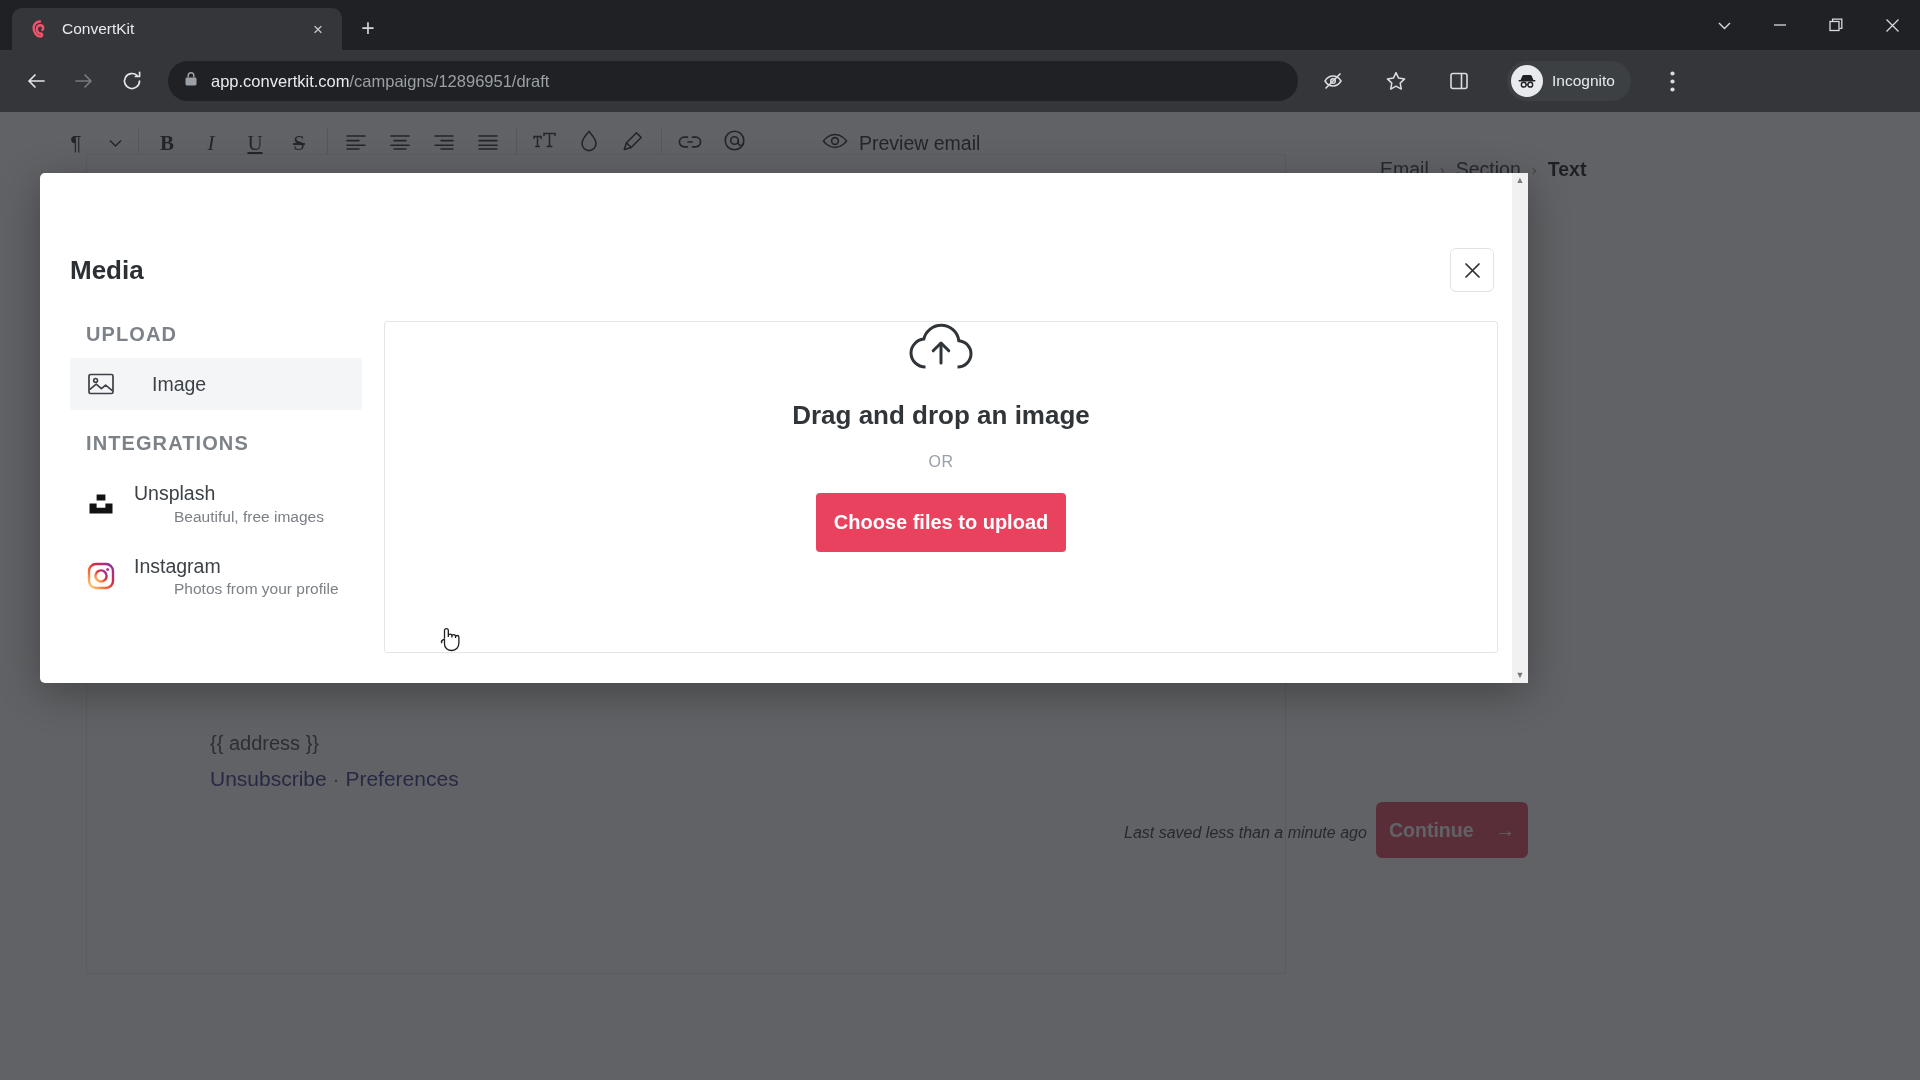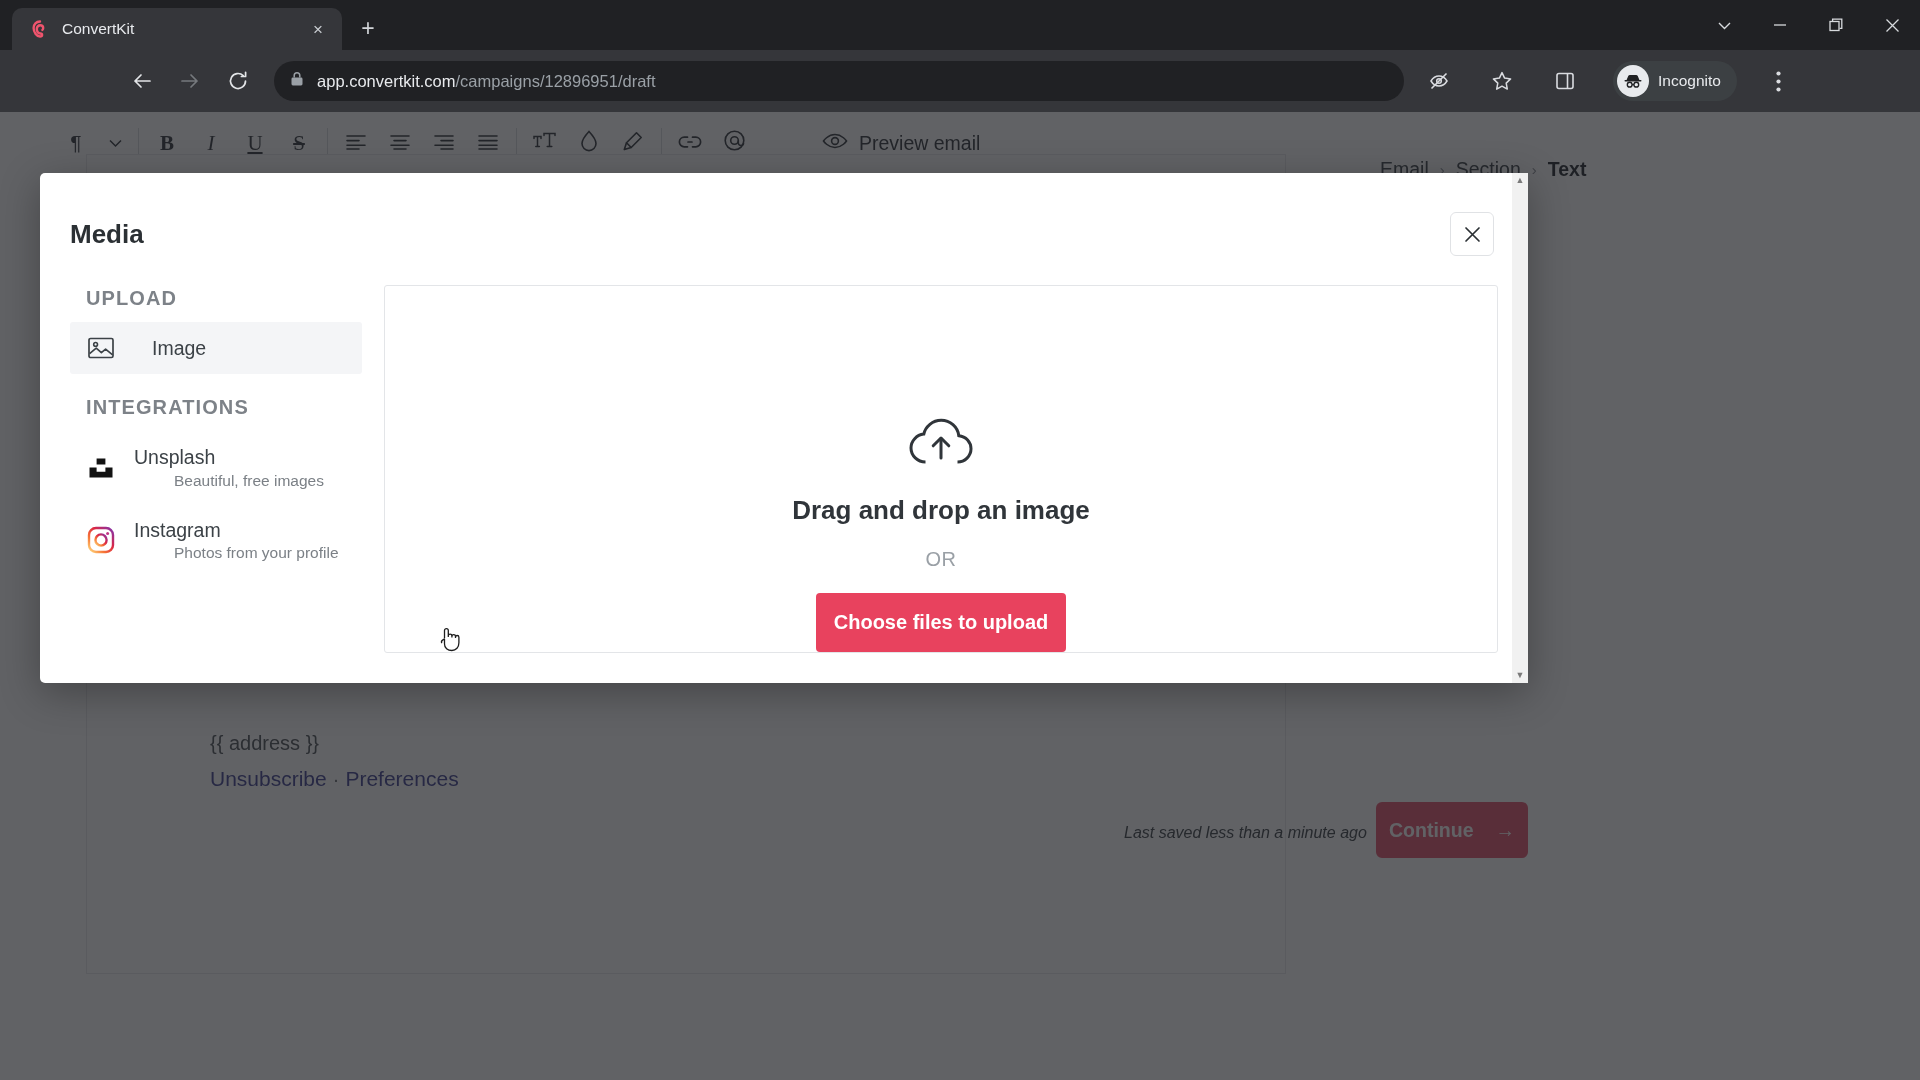"app.convertkit.com/campaigns/12896951/dr" .omnibar { justify-content: center -> none }
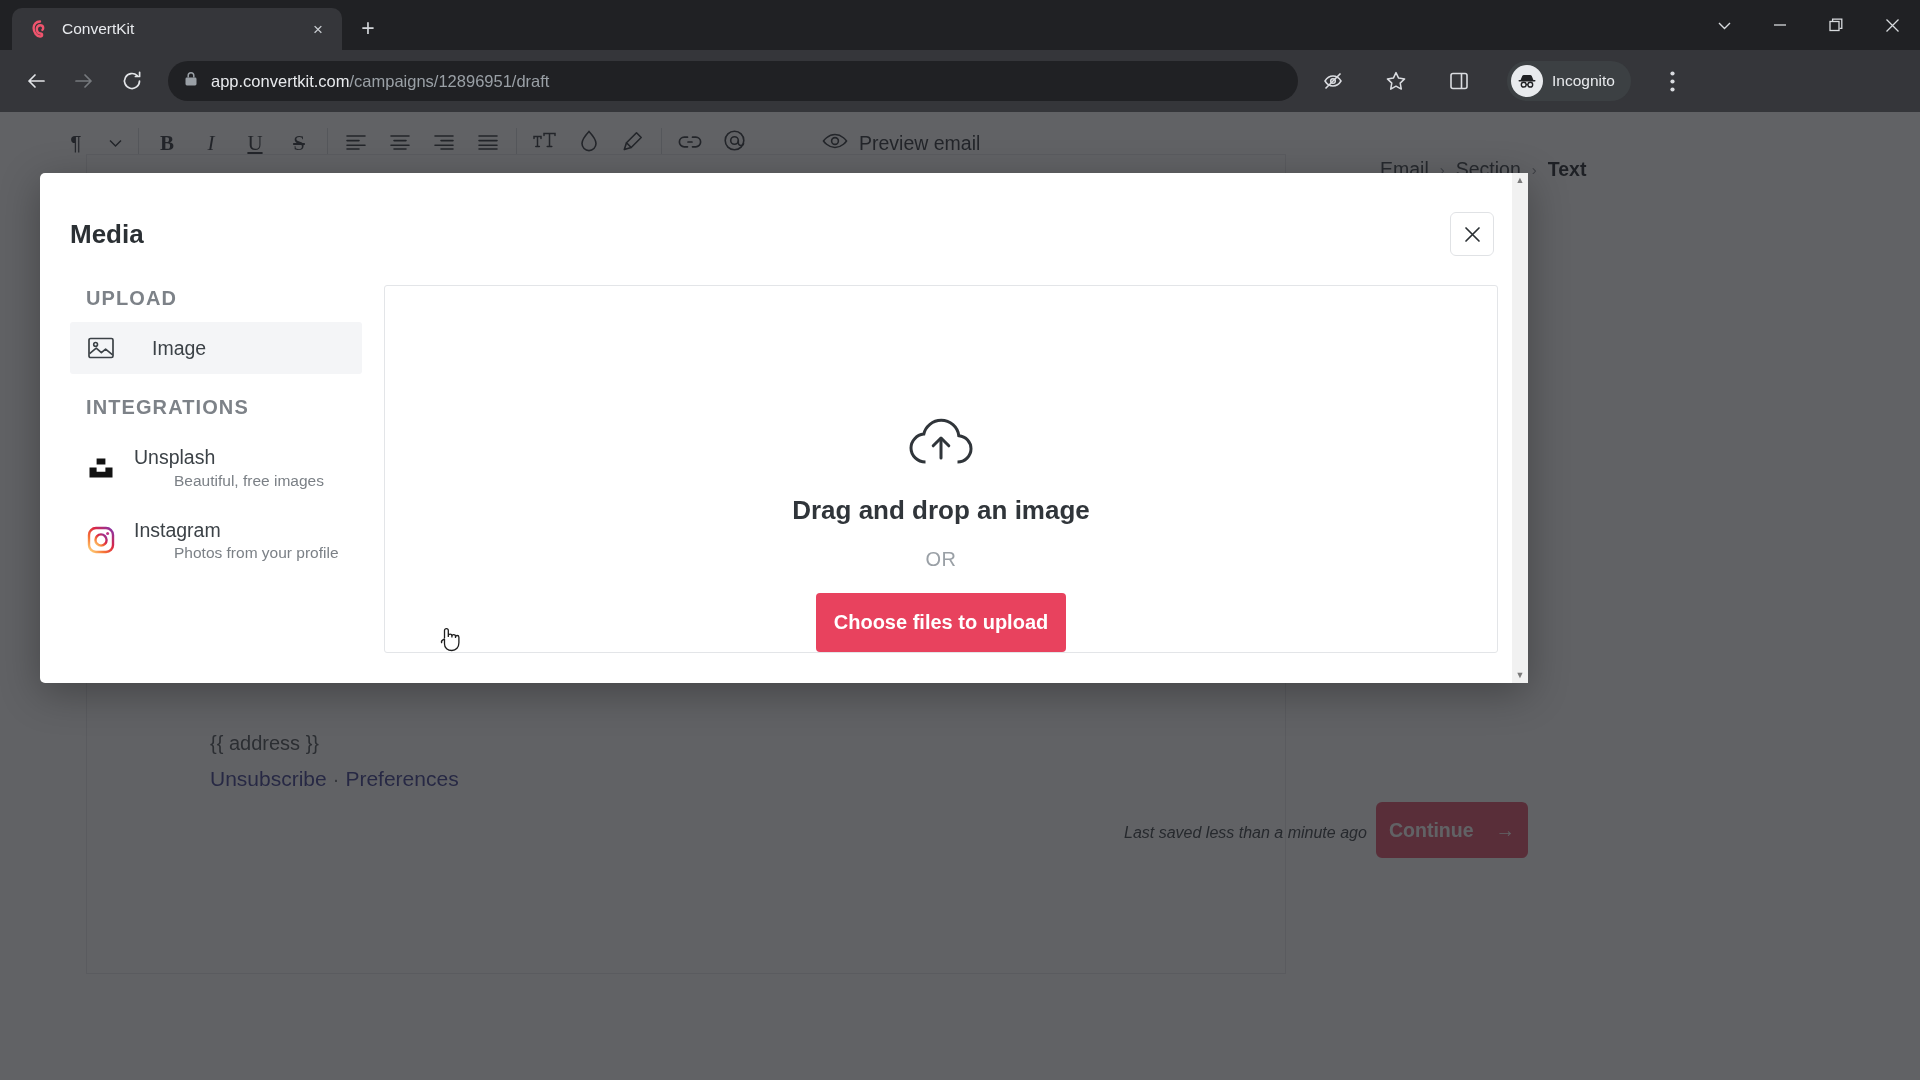"Media" .modal-head { margin-top: none -> 36px }
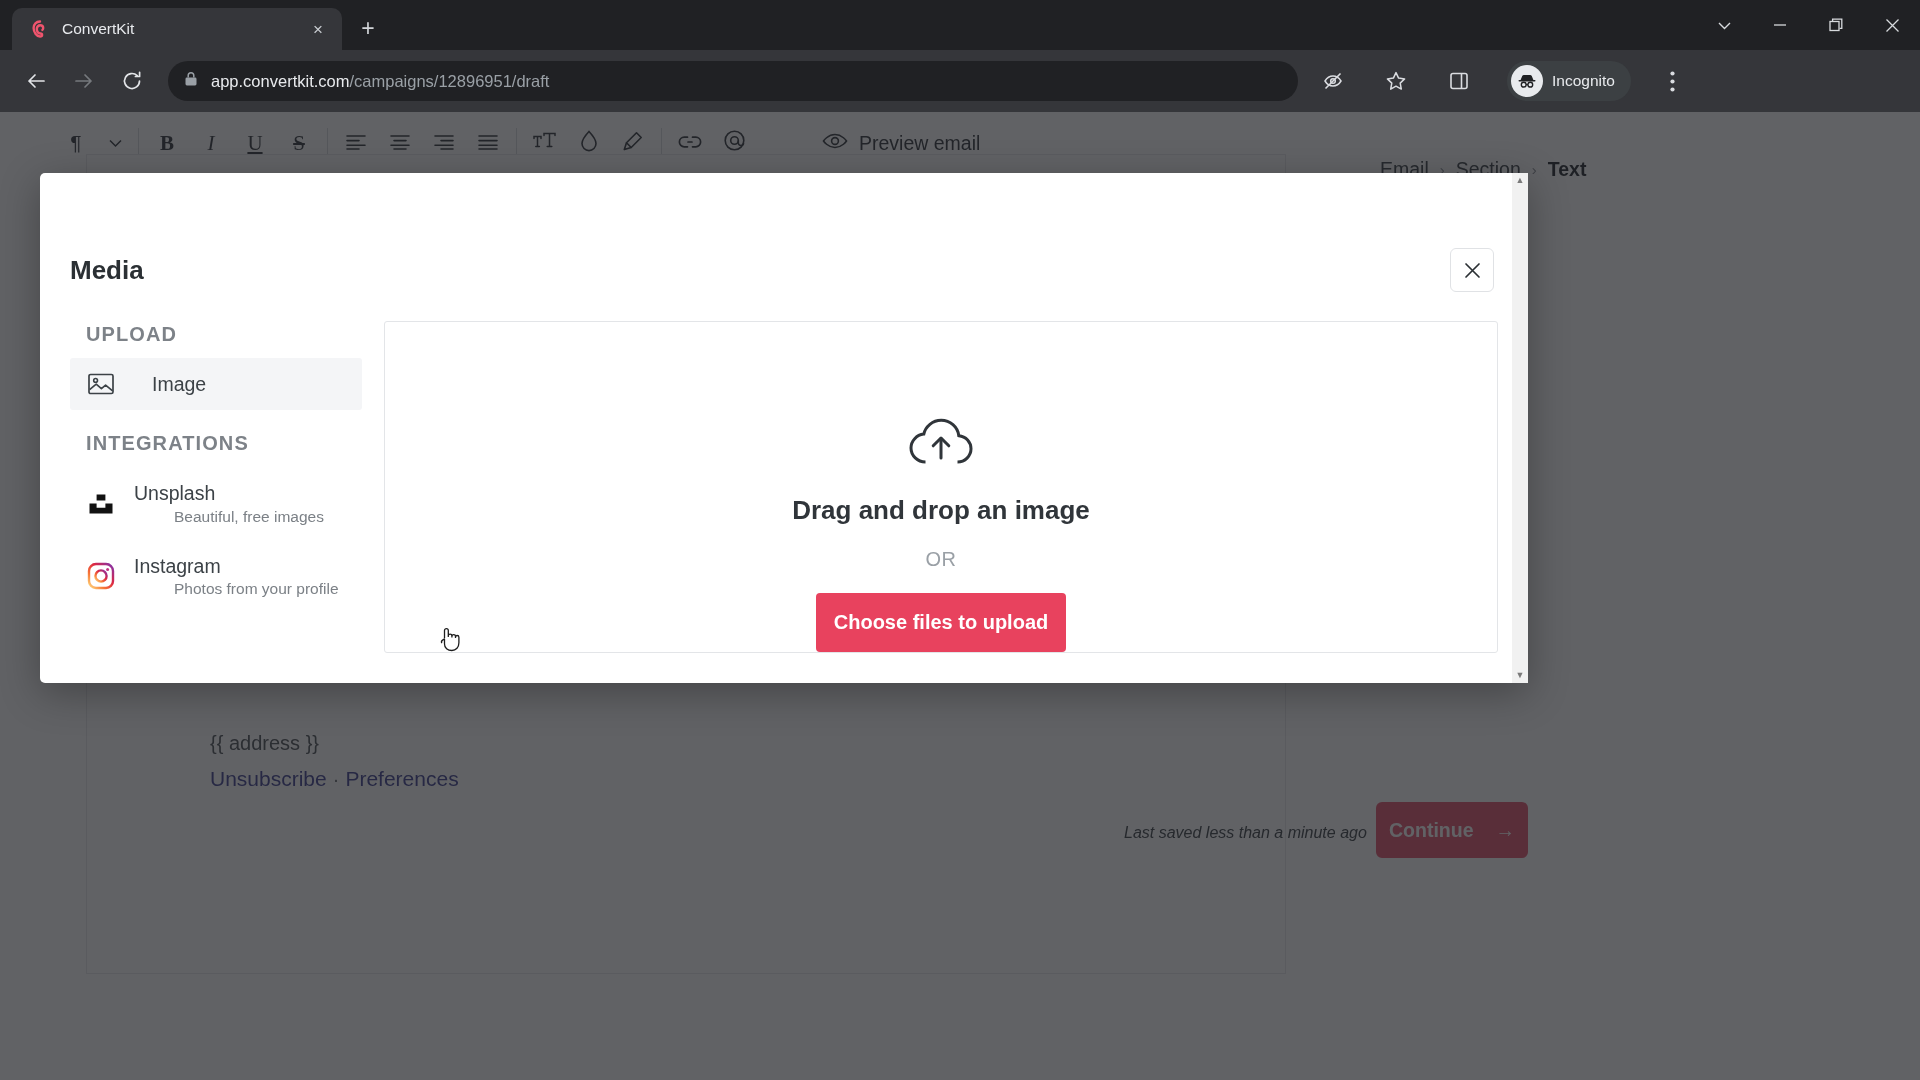"Drag and drop an image" .dropzone { justify-content: flex-end -> flex-start }
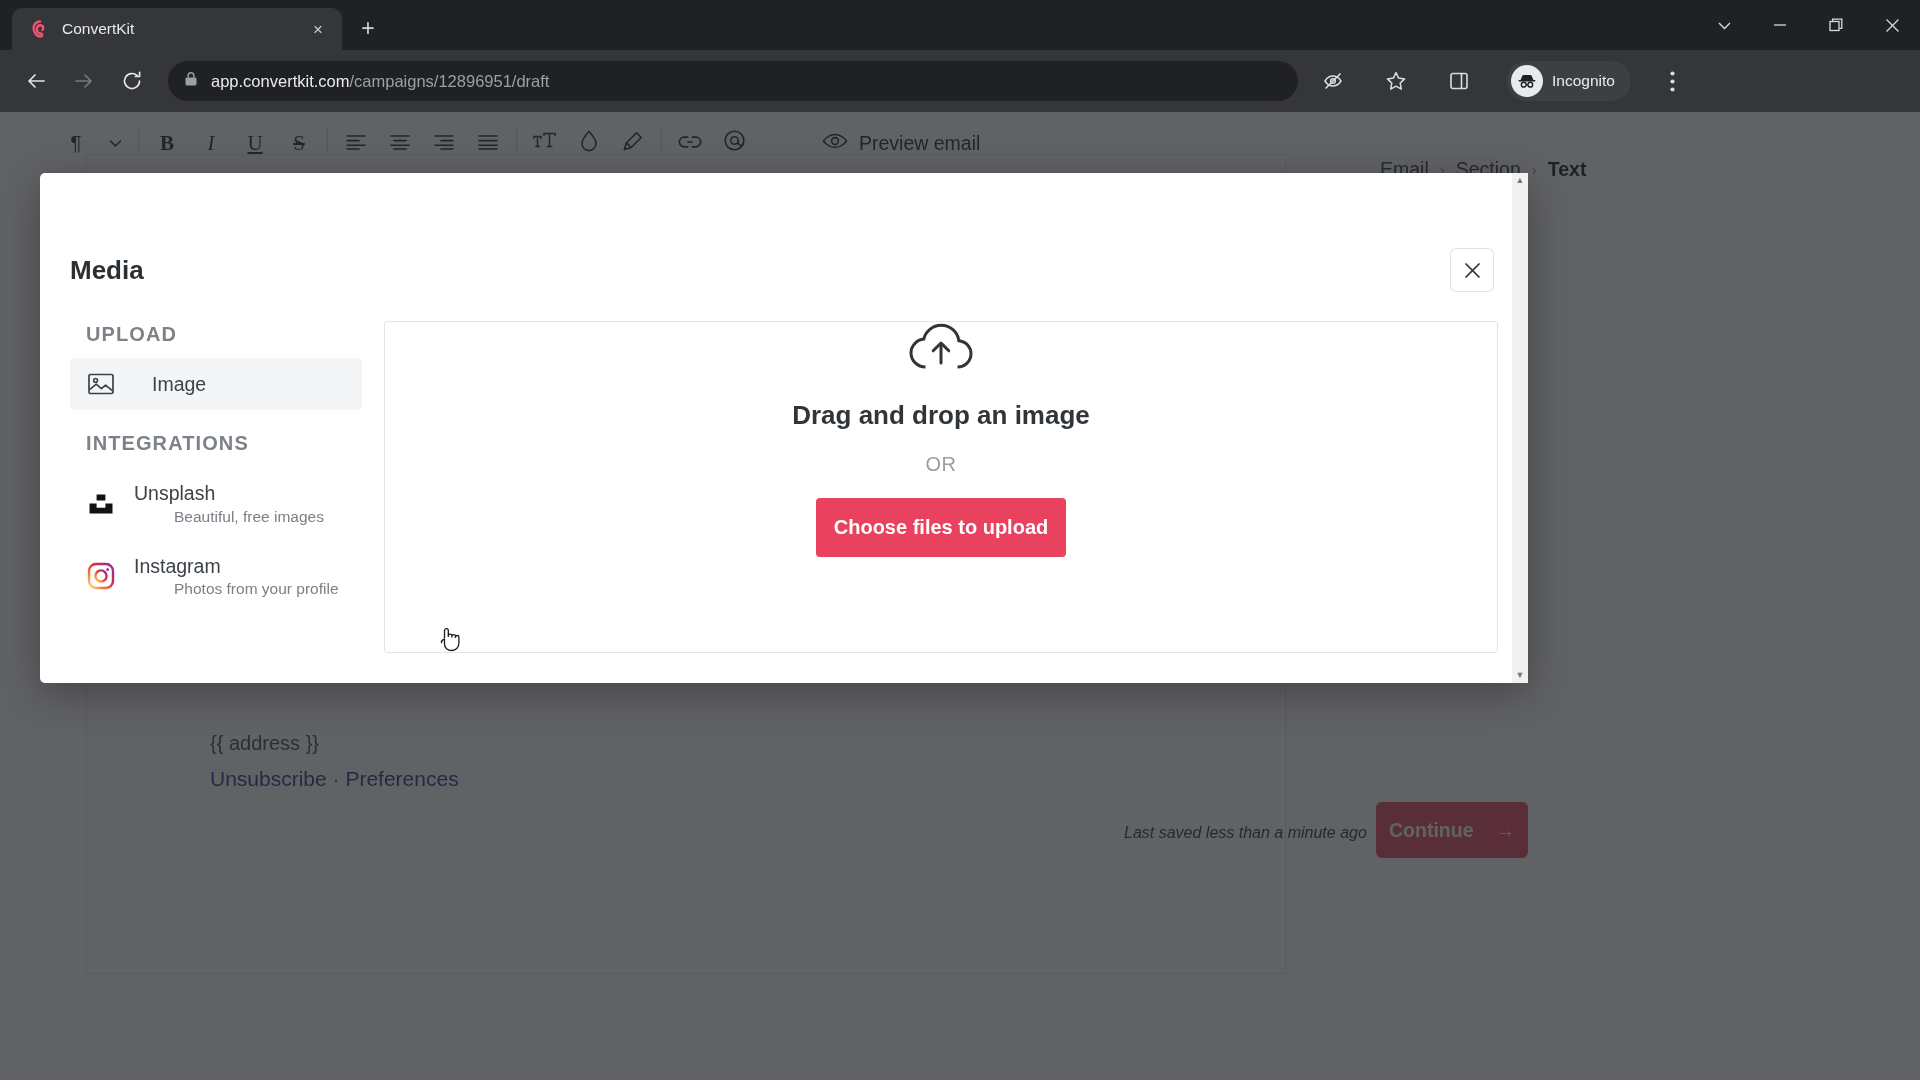"OR" .dz-or { font-size: 20px -> 16px }
